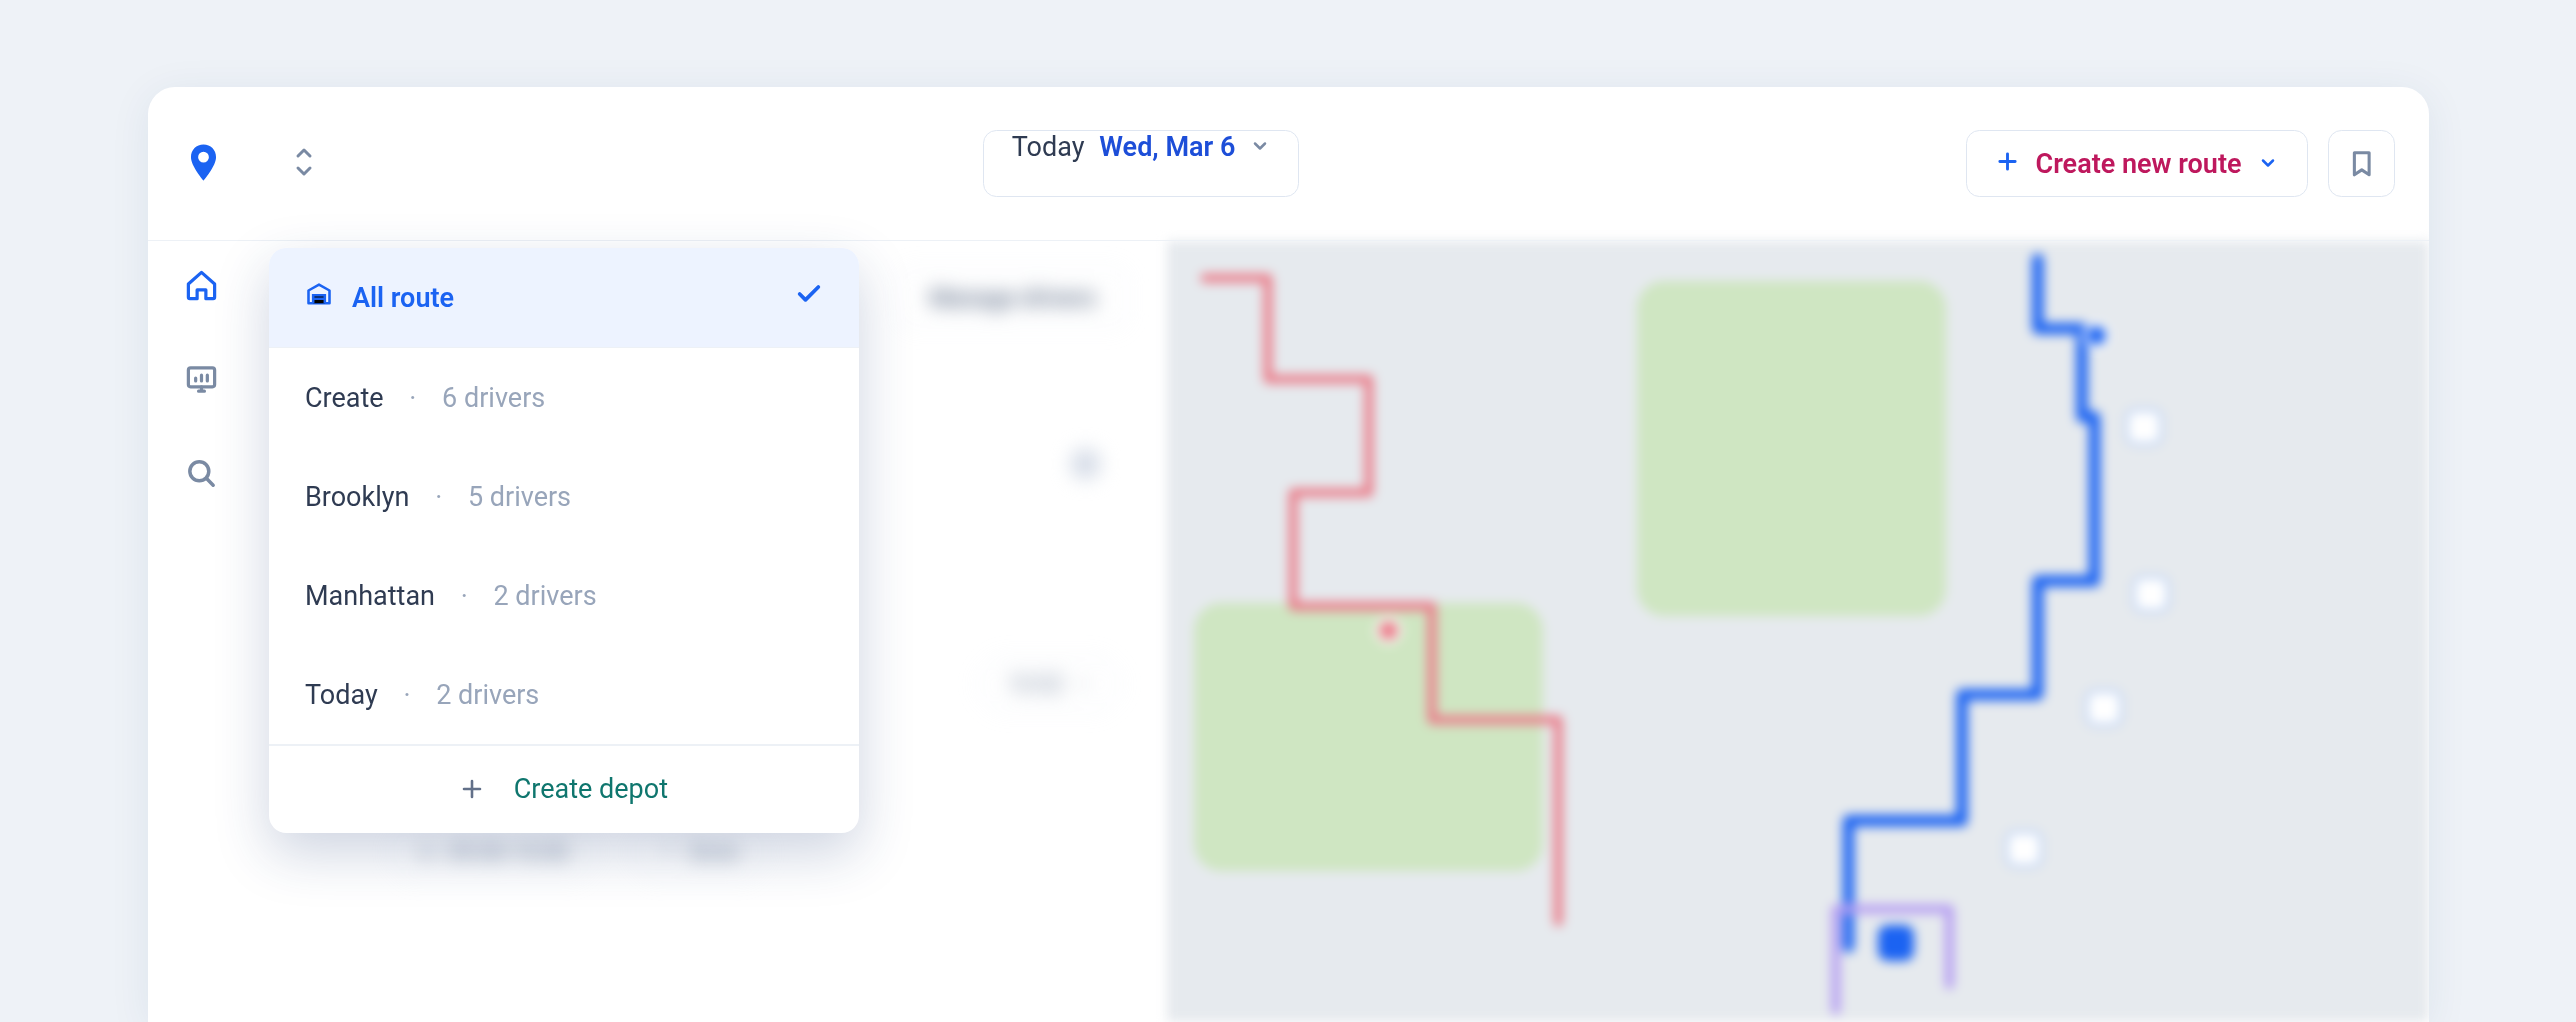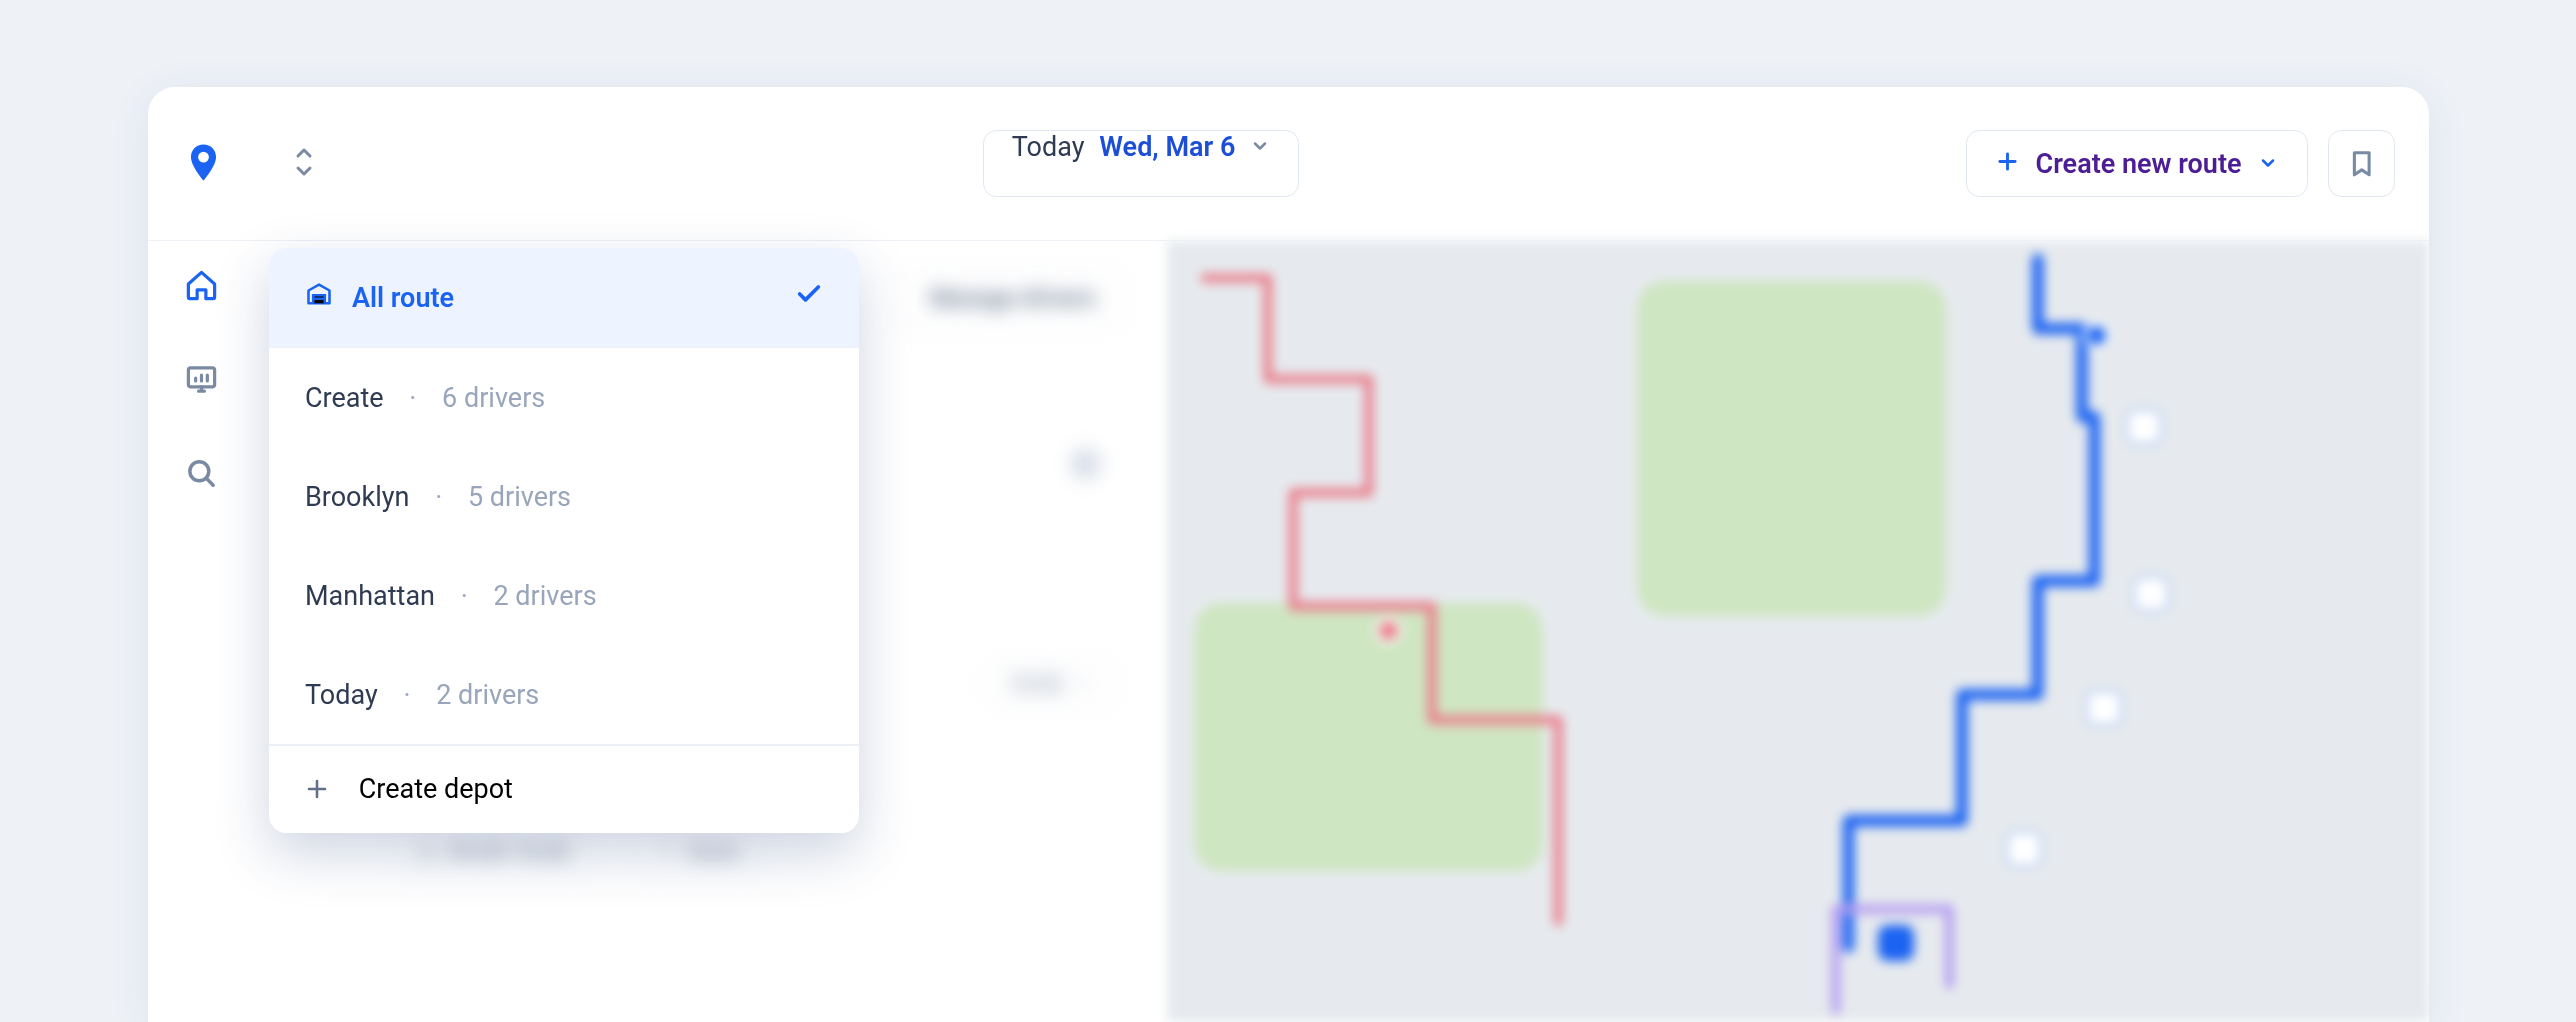"Create new route" .create-route { color: #4c1d95 -> #be185d }
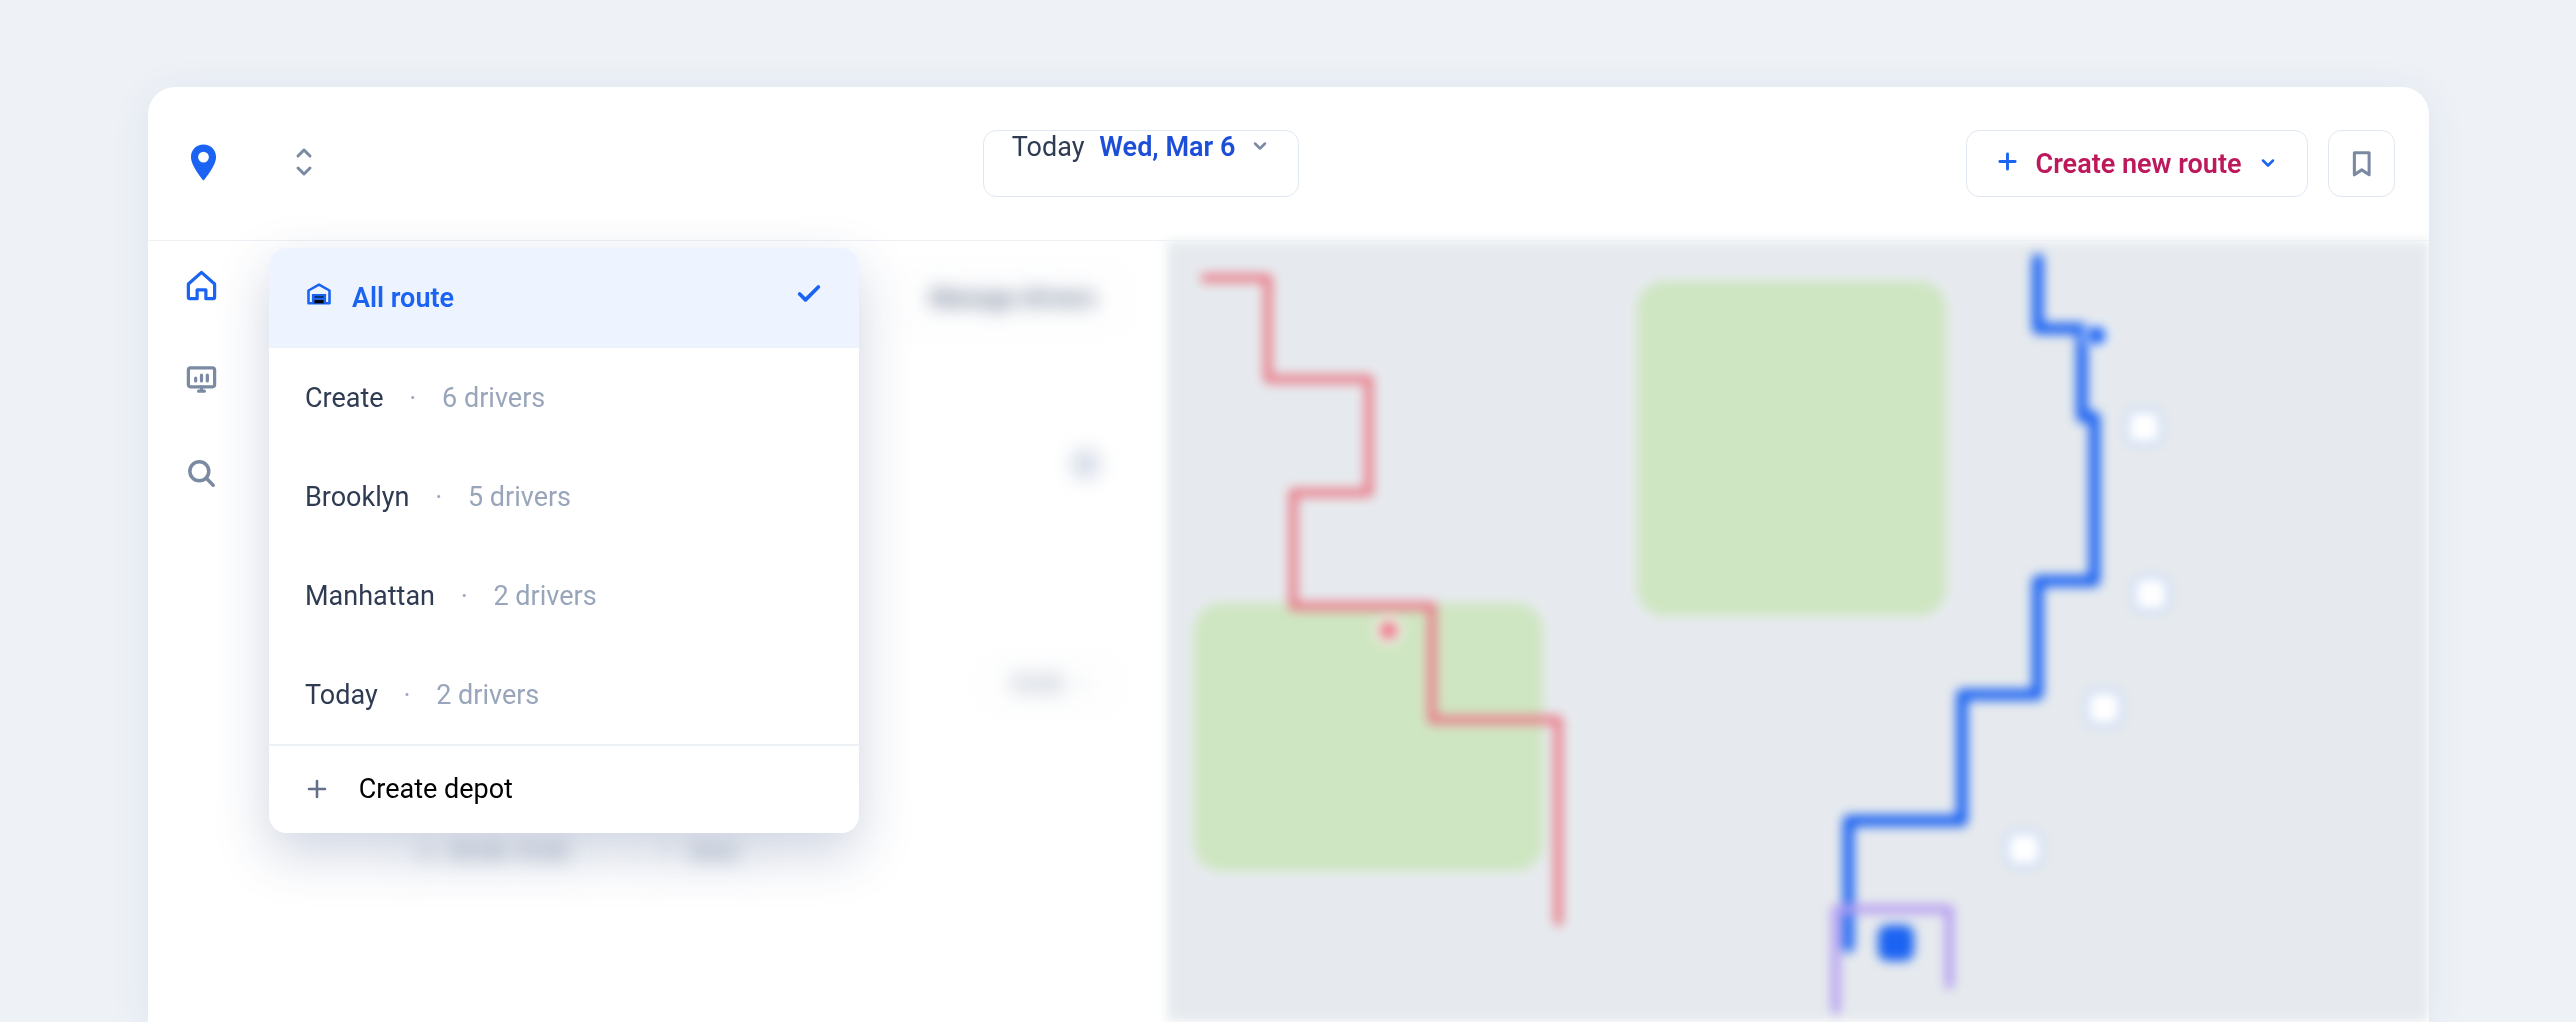"Create depot" .dd-create { color: #000000 -> #0f766e; justify-content: none -> center }
